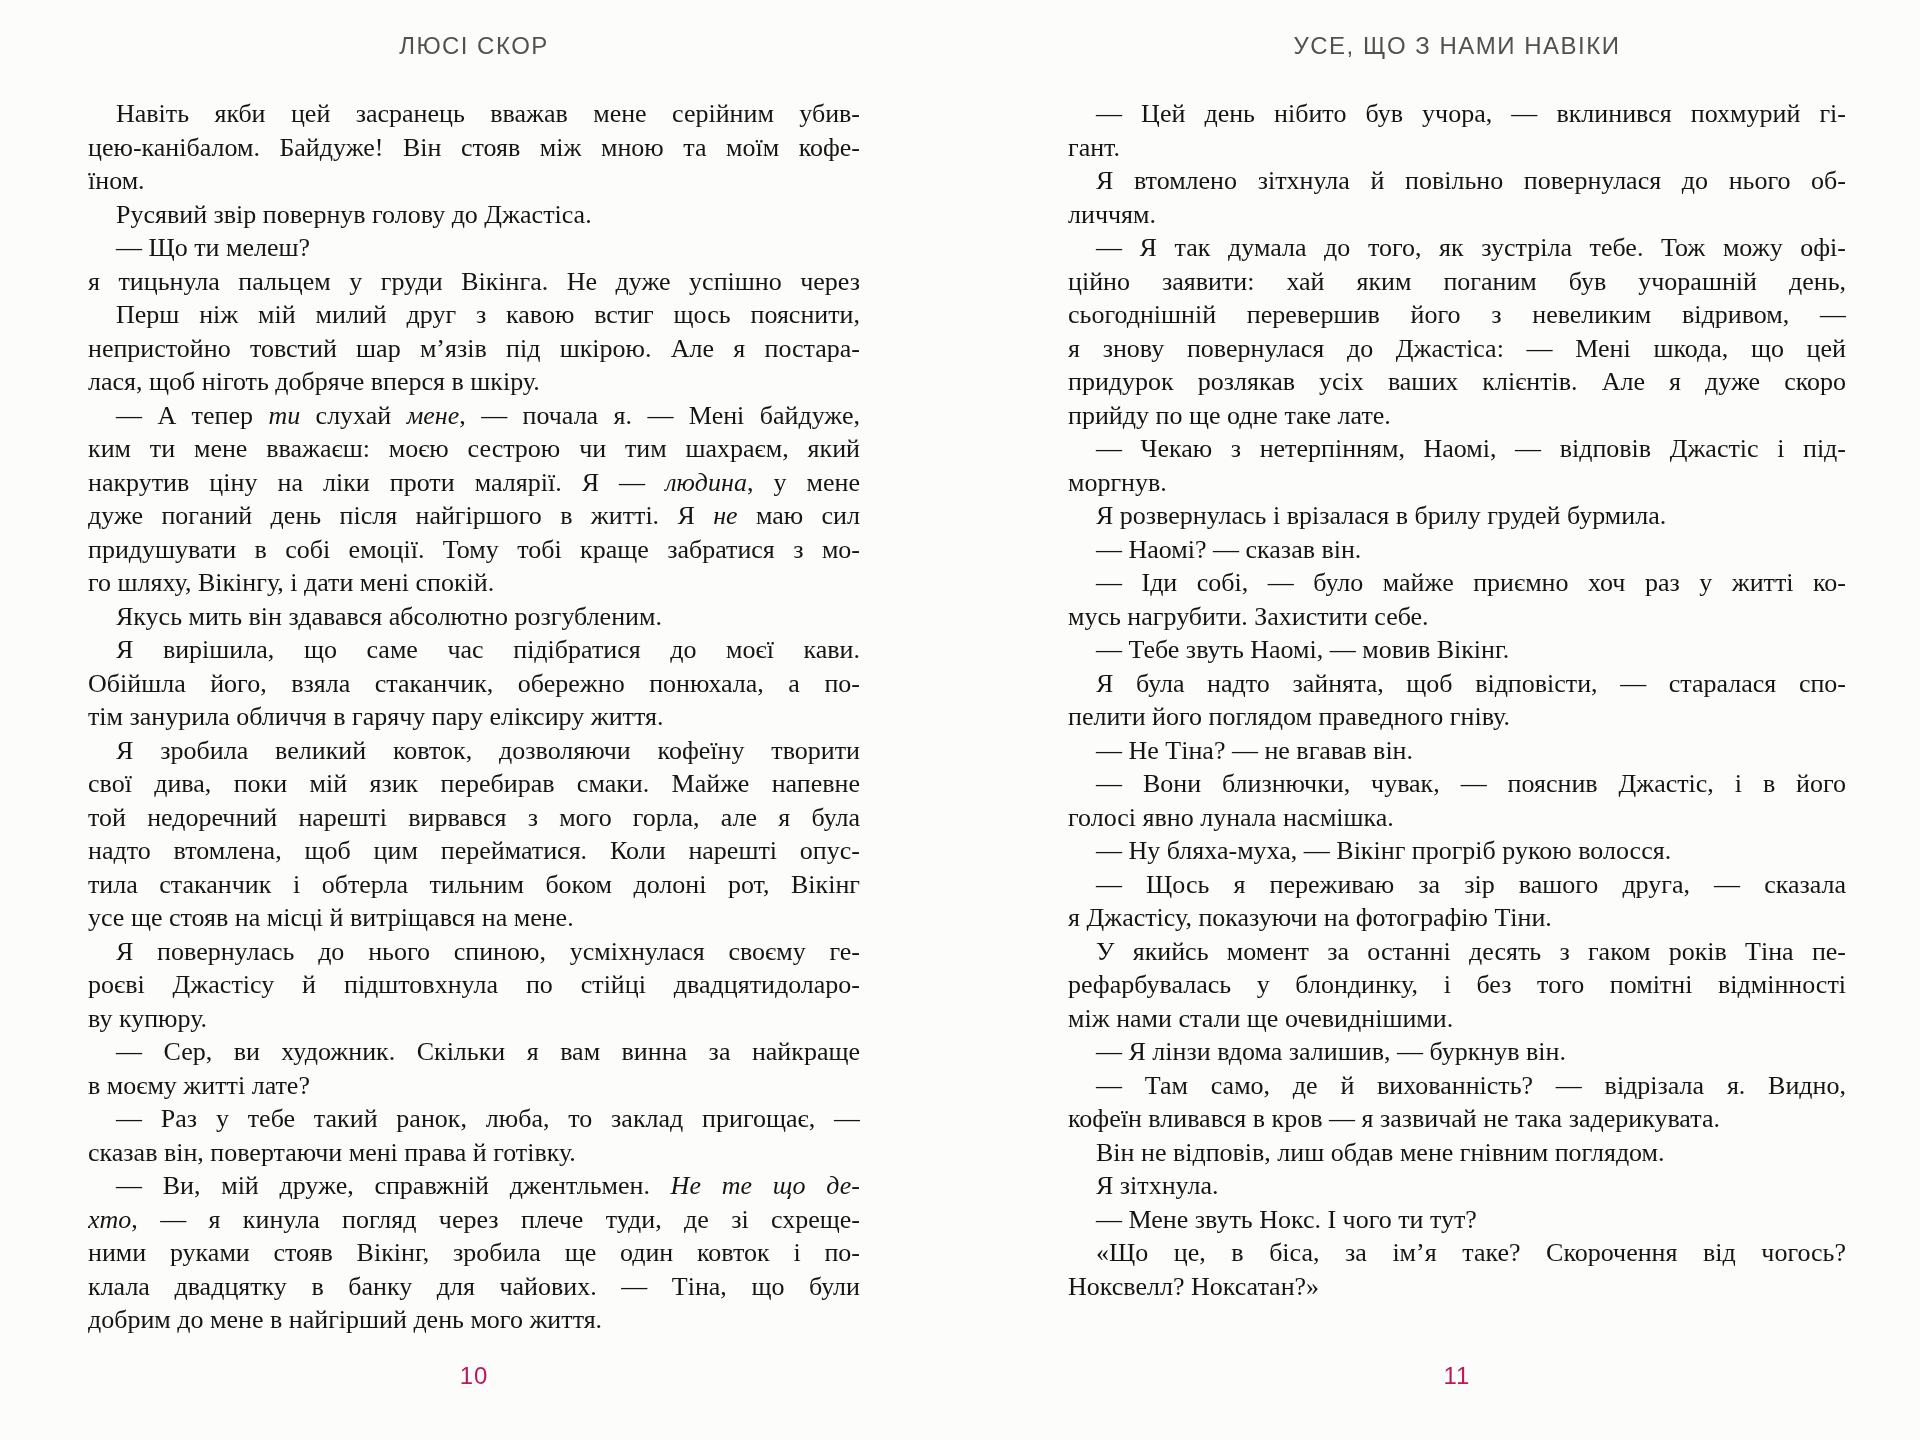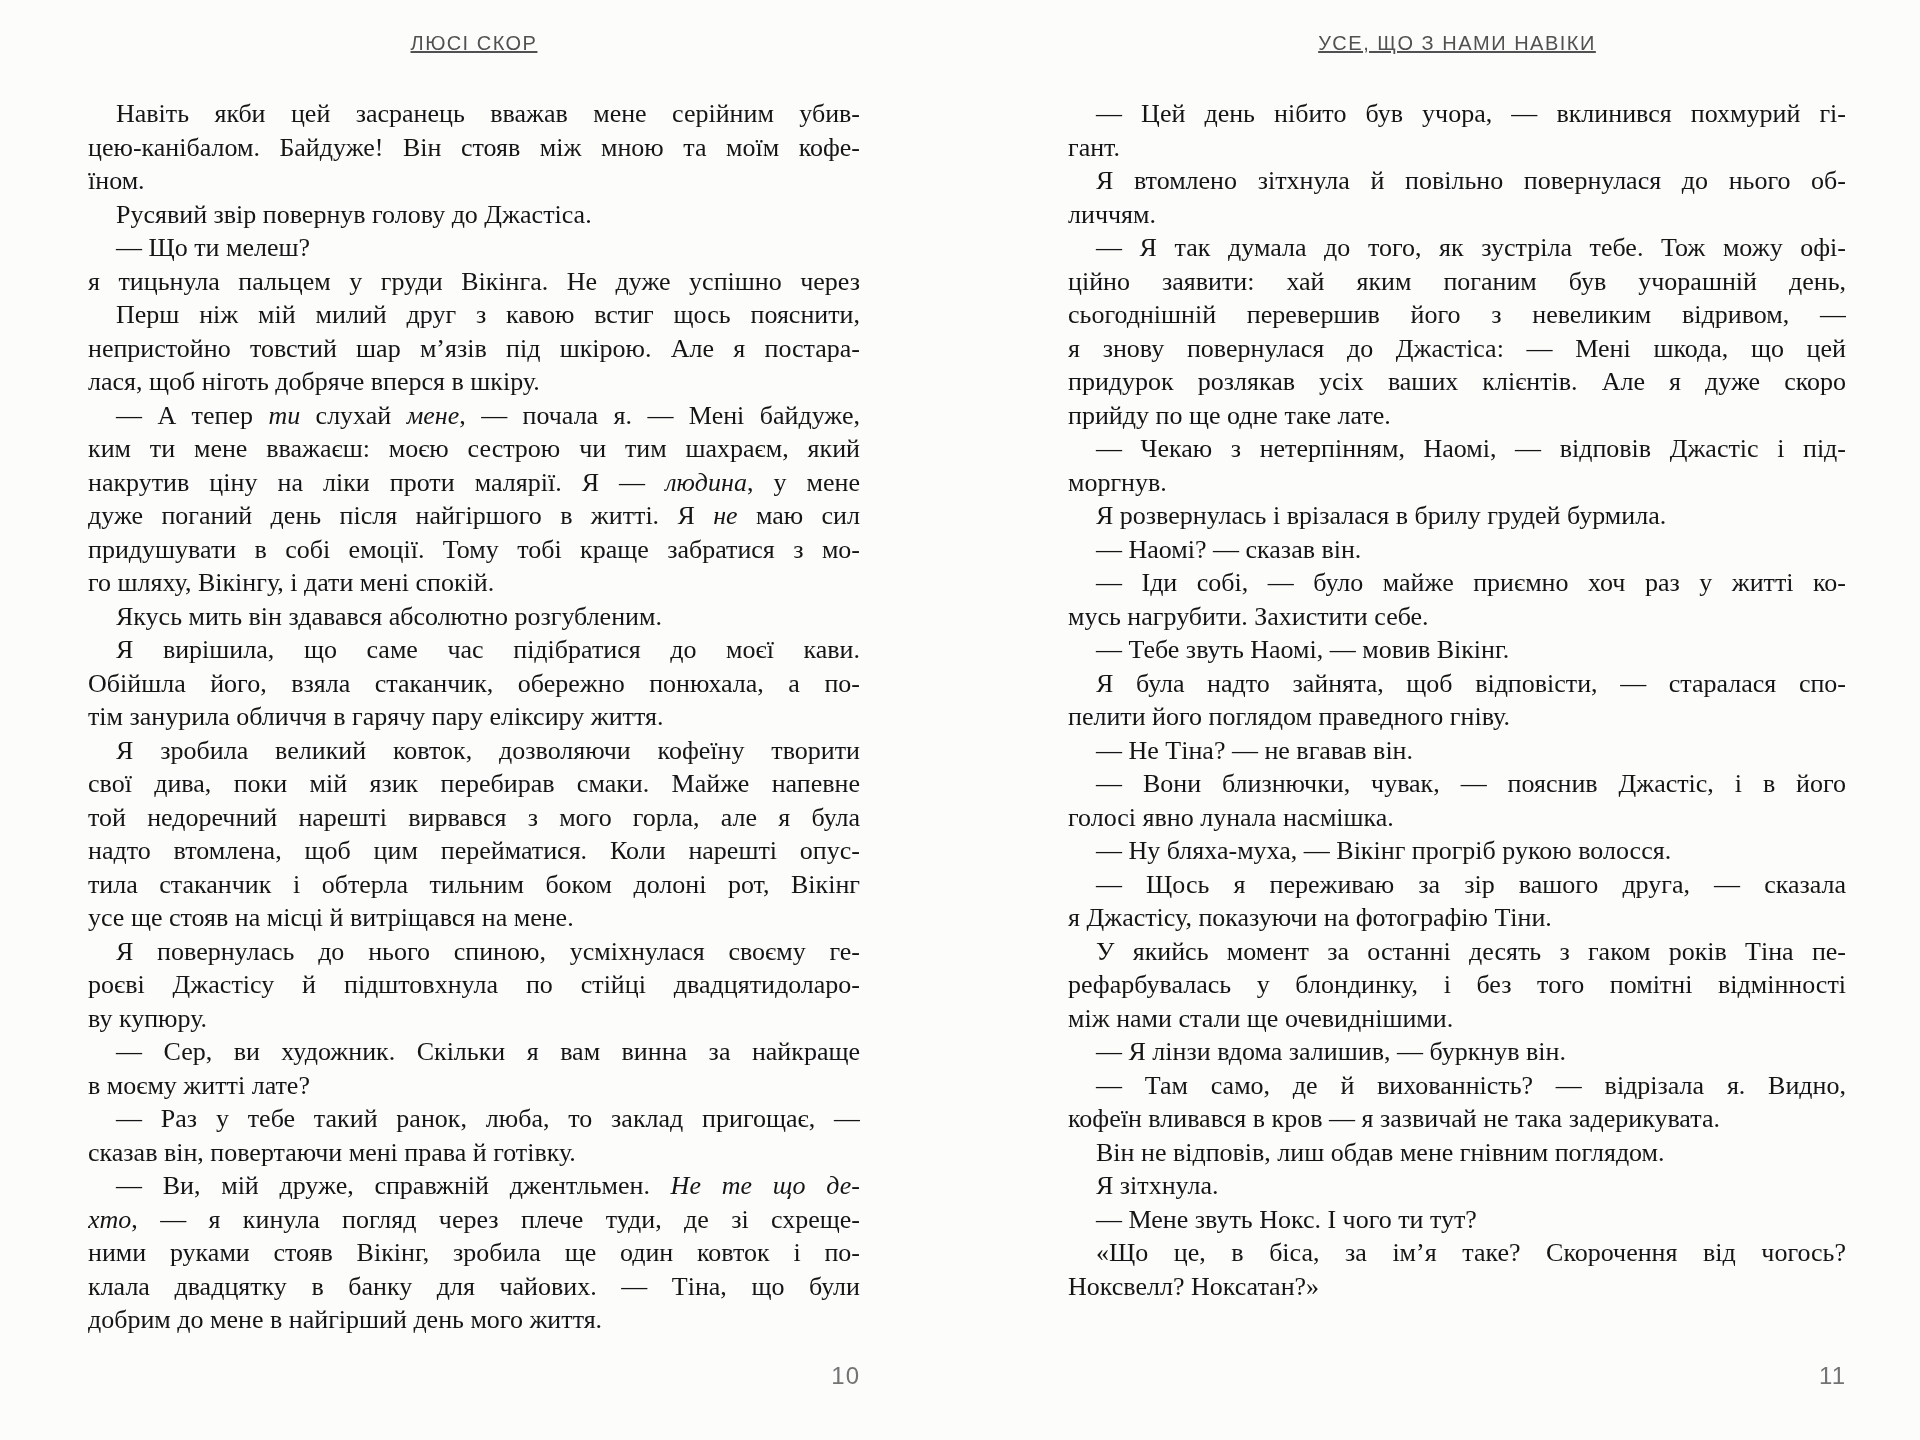"ЛЮСІ СКОР" .running-head { font-size: 20px -> 24px; text-decoration: underline -> none }
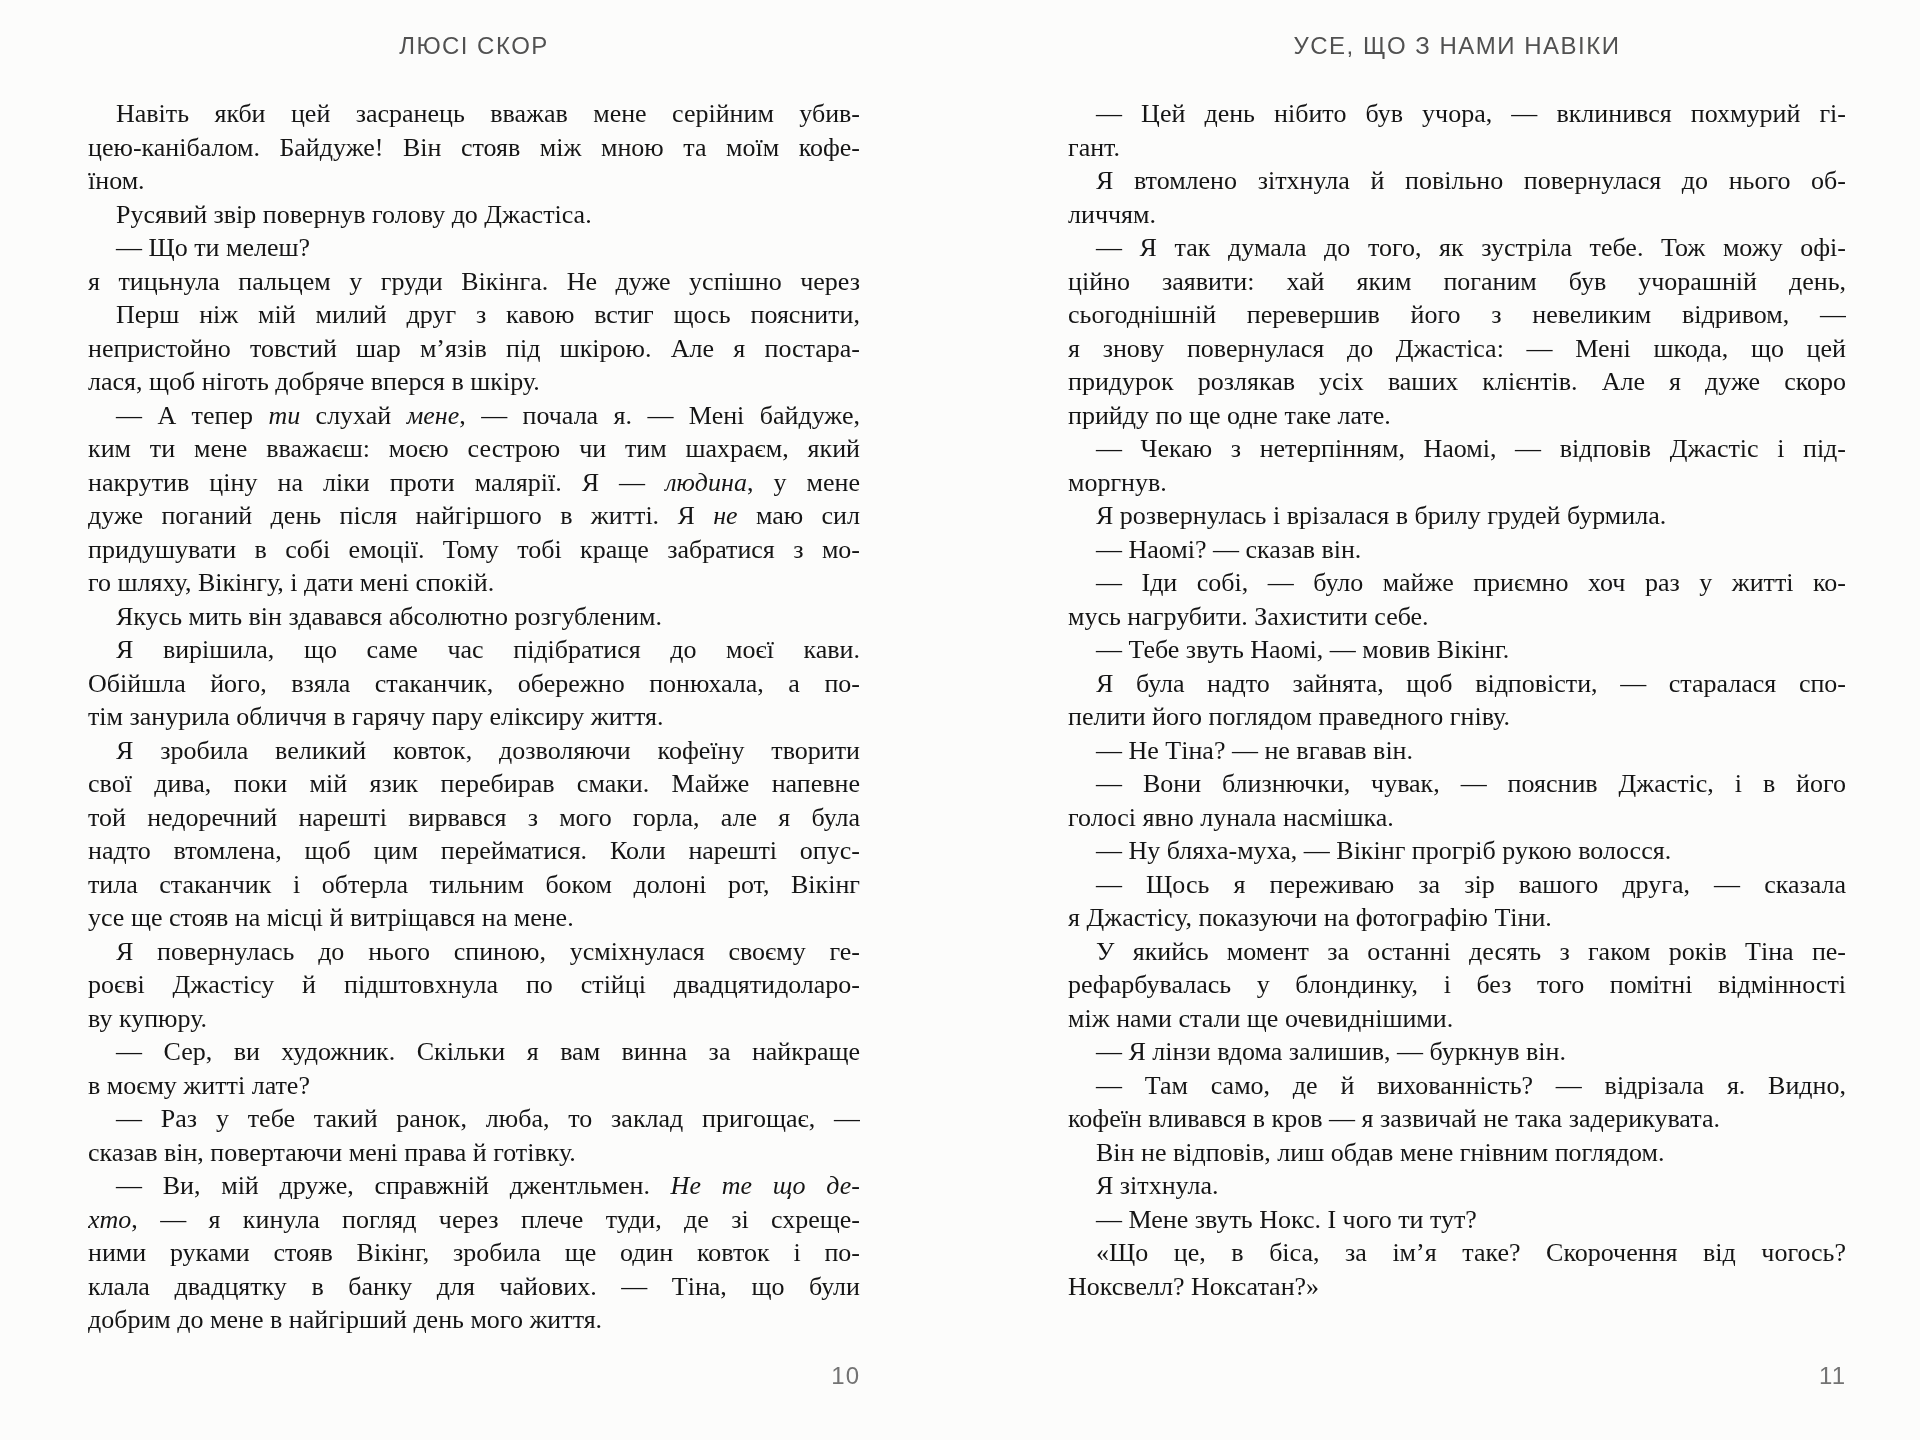"10" .folio { color: #737373 -> #be185d; text-align: right -> center }
